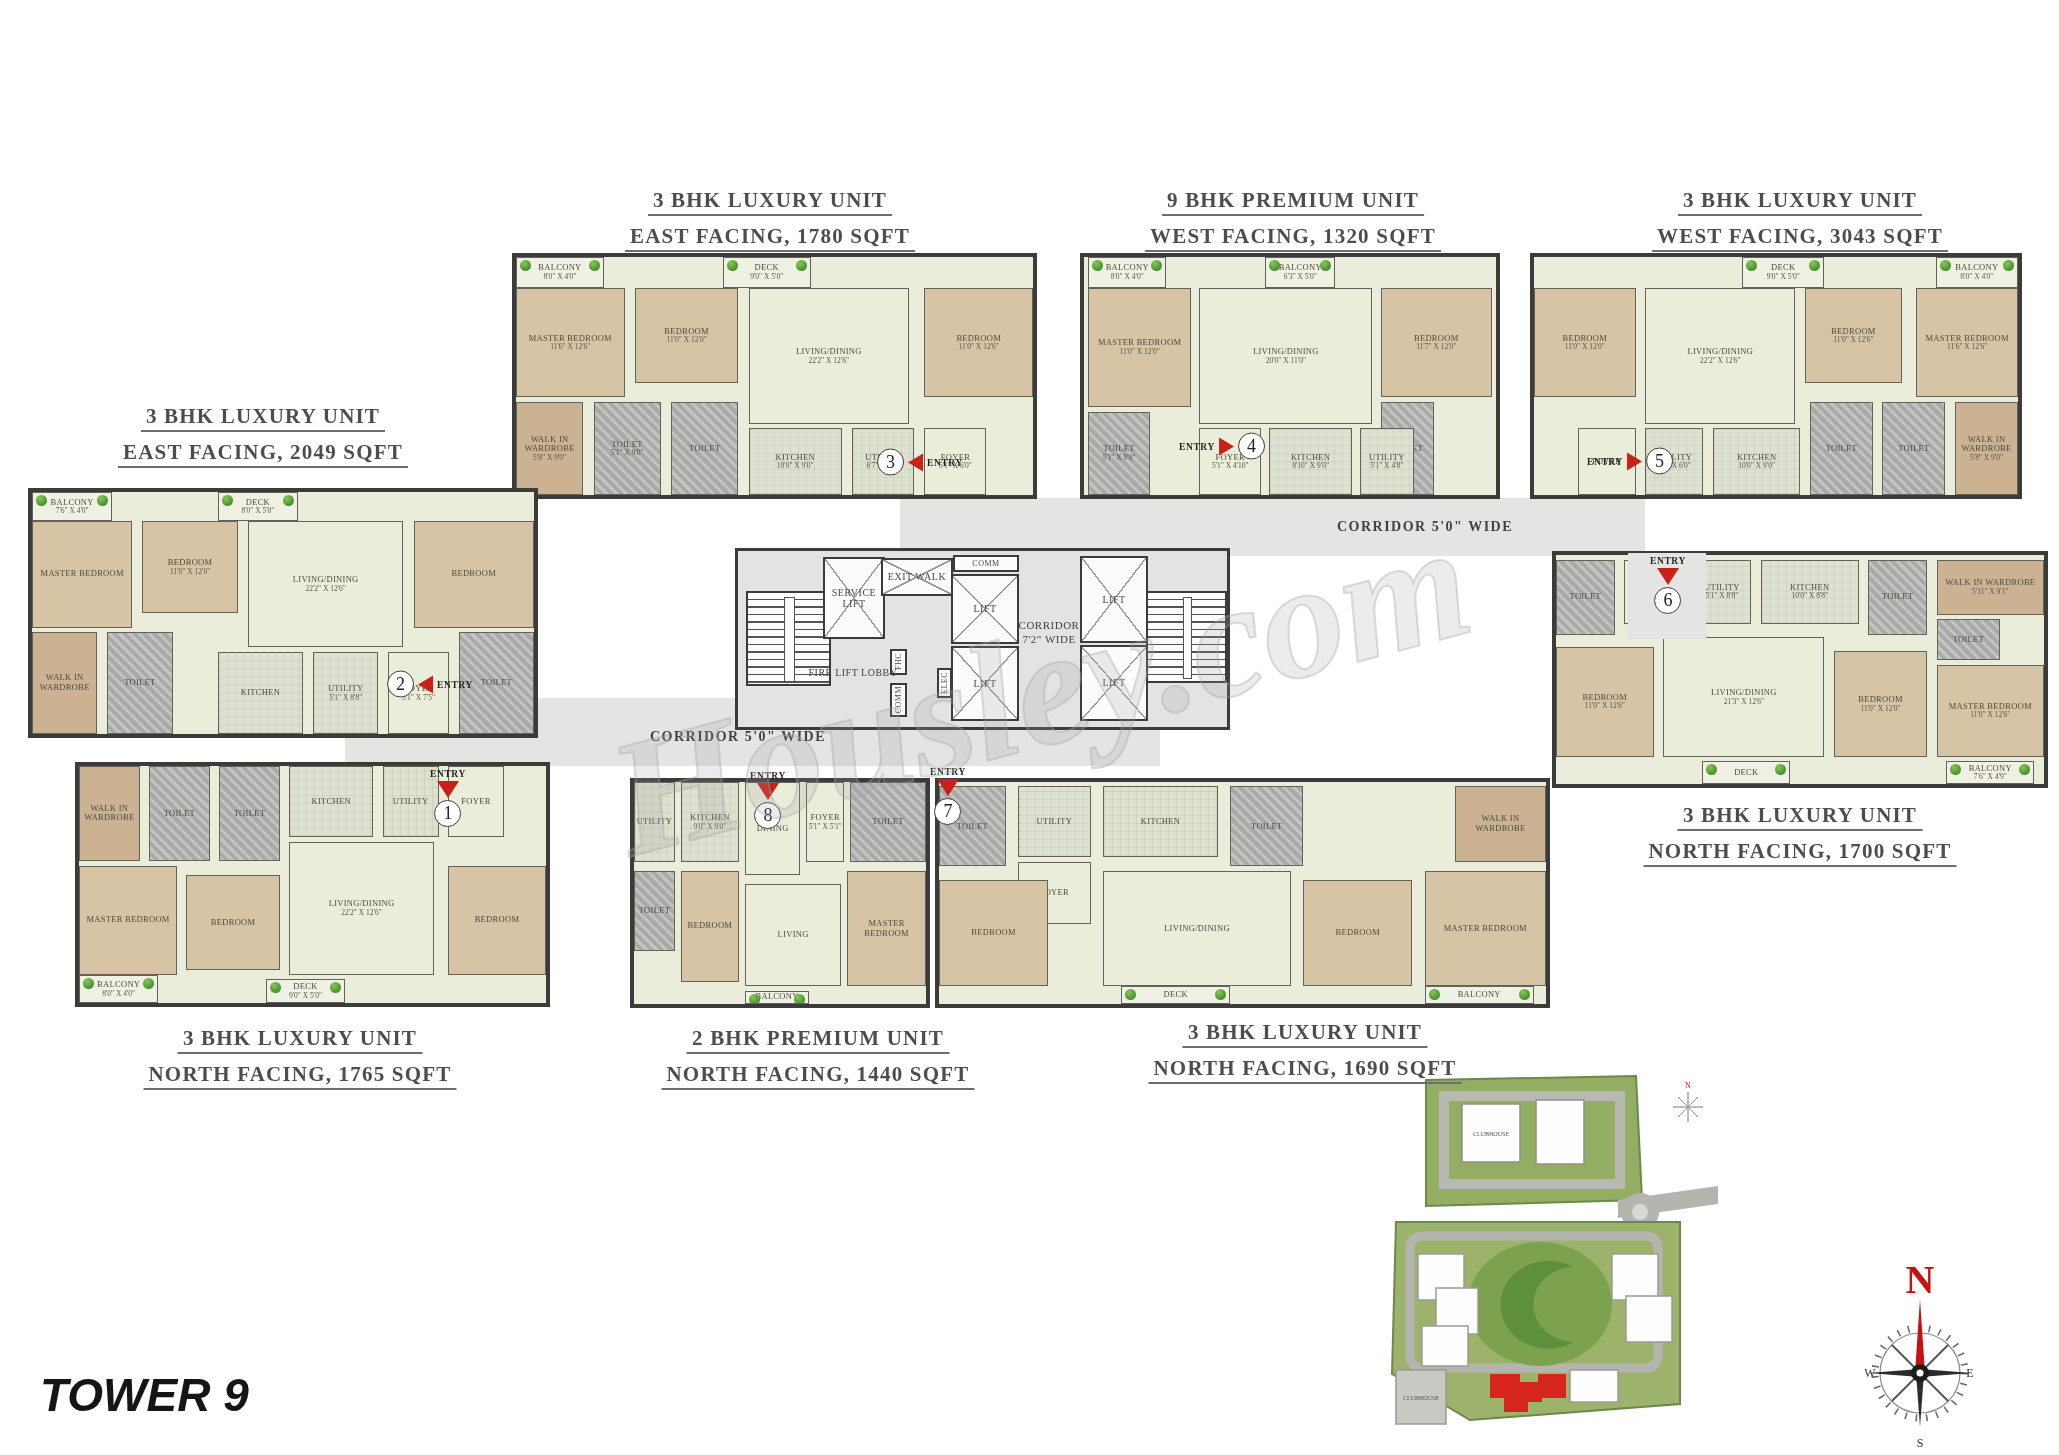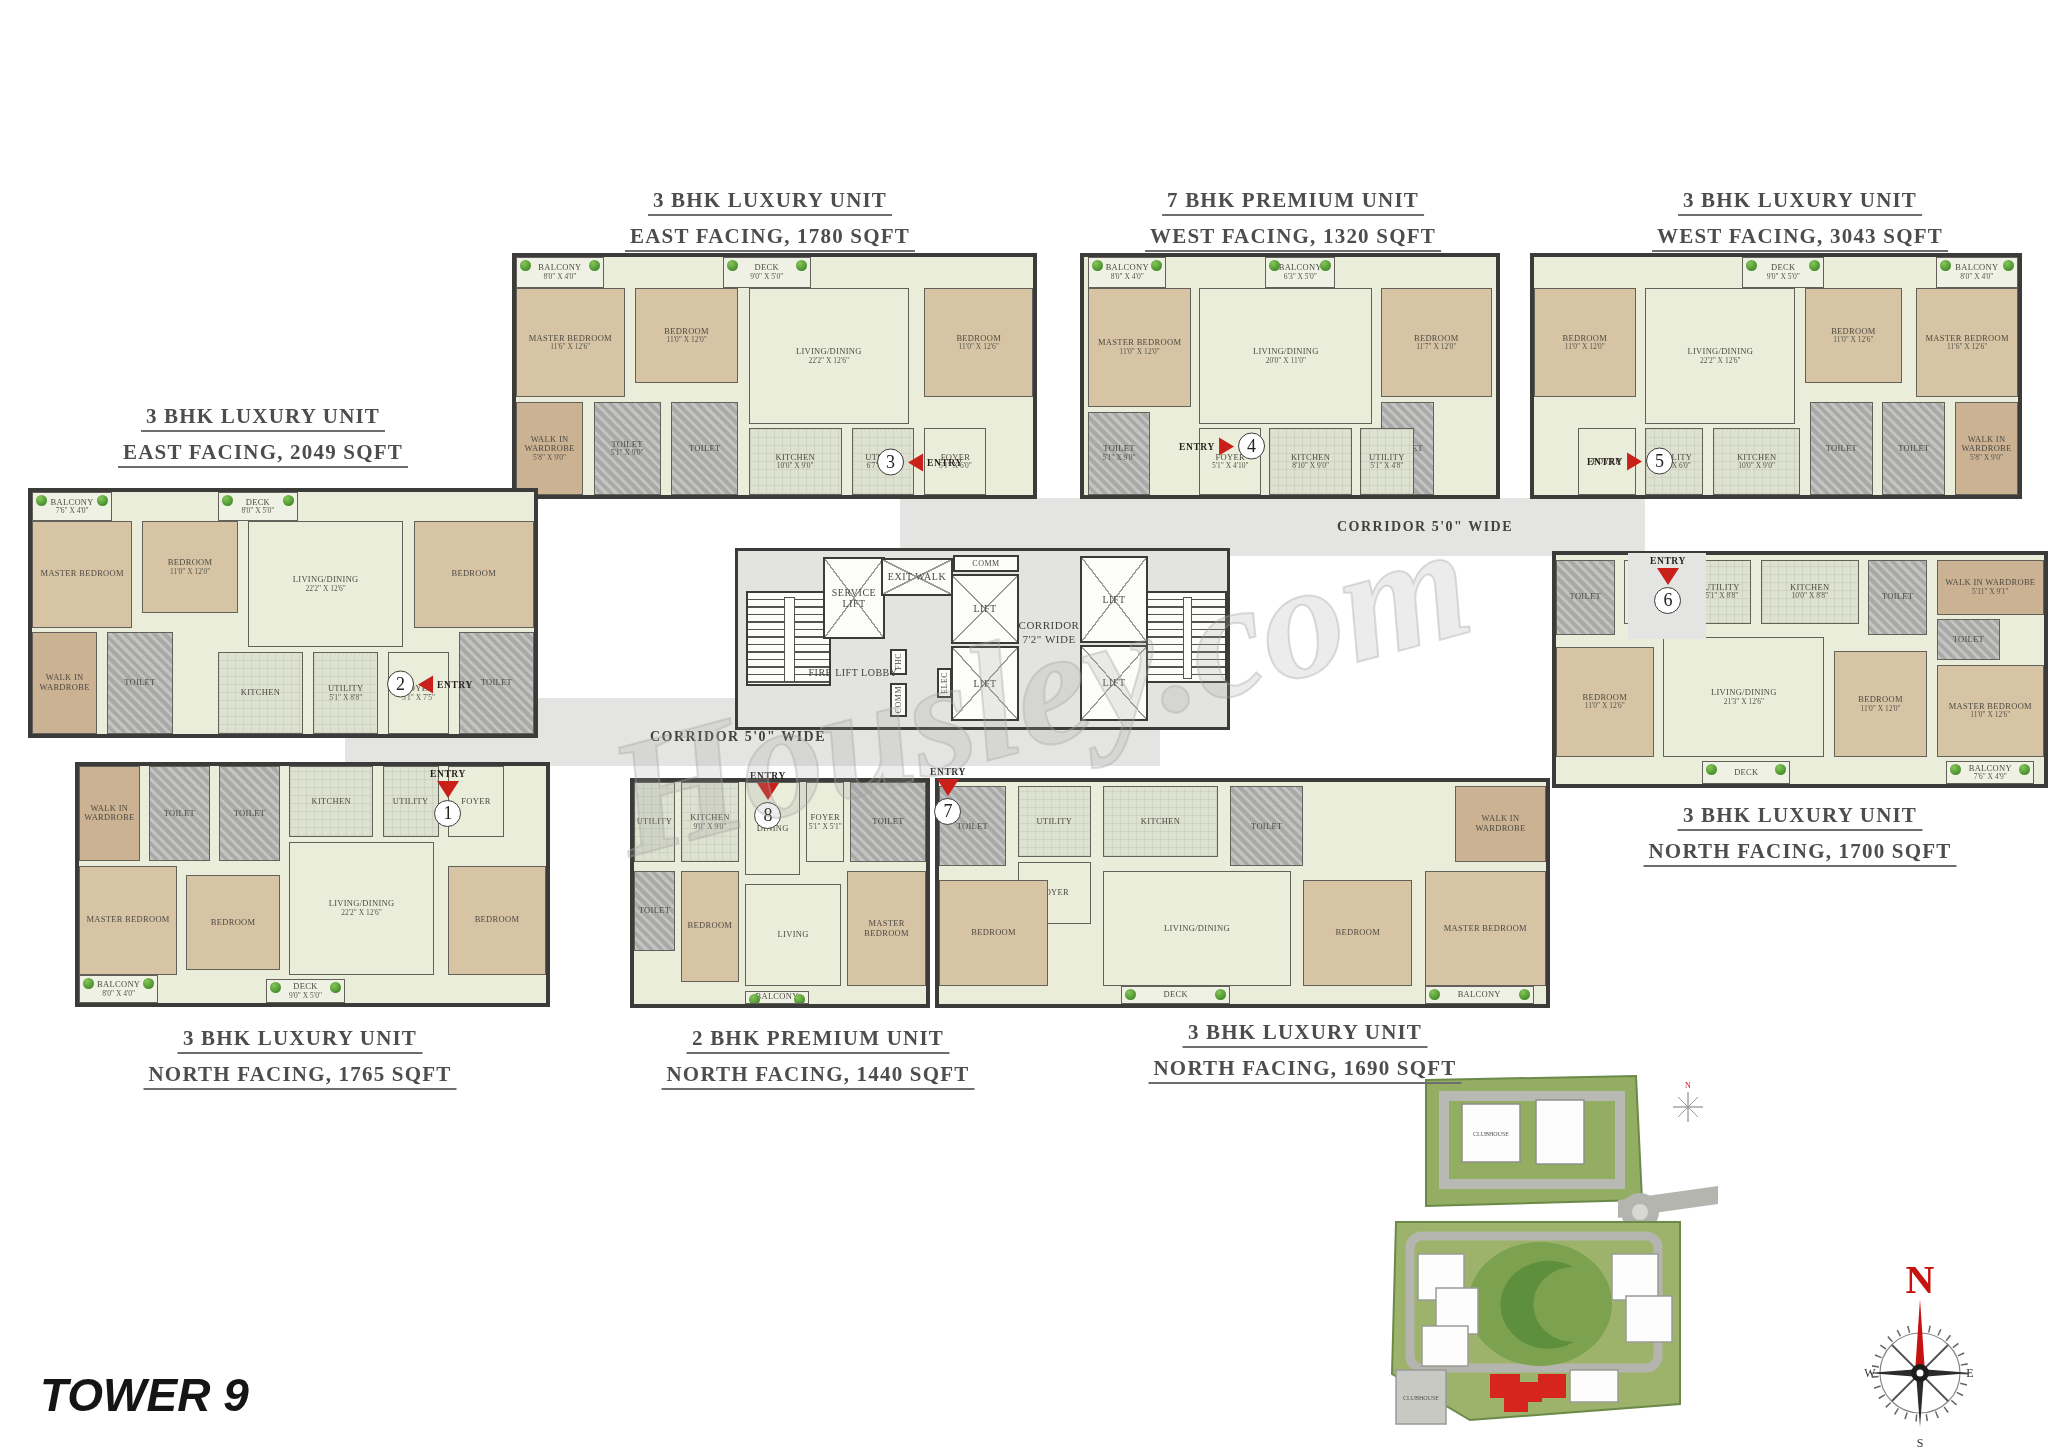"7 BHK PREMIUM UNIT" div.utl { text: 7 -> 9 }
